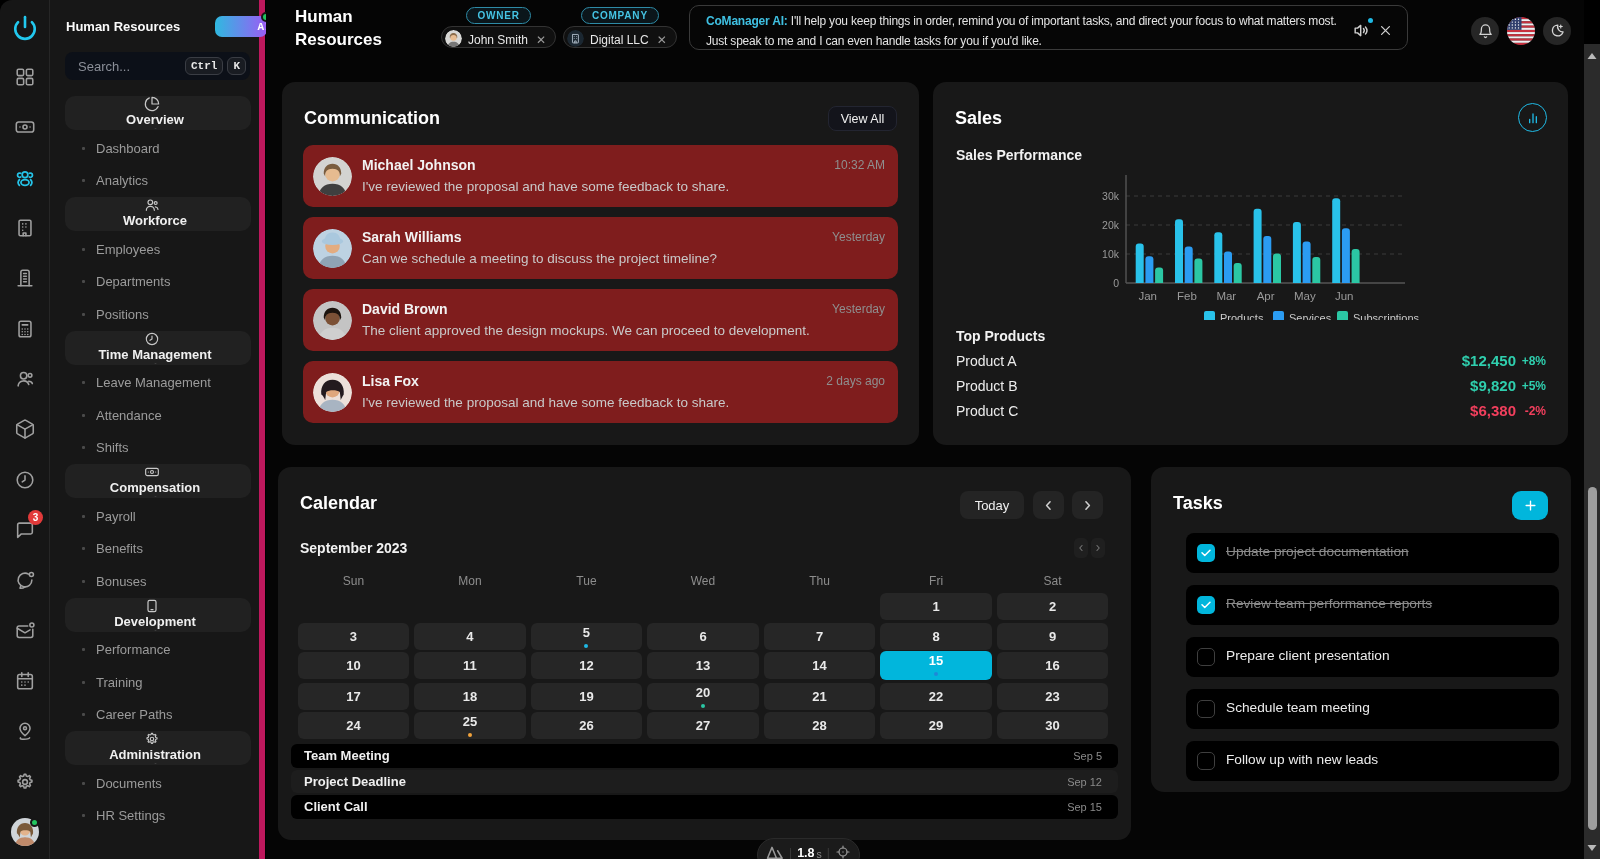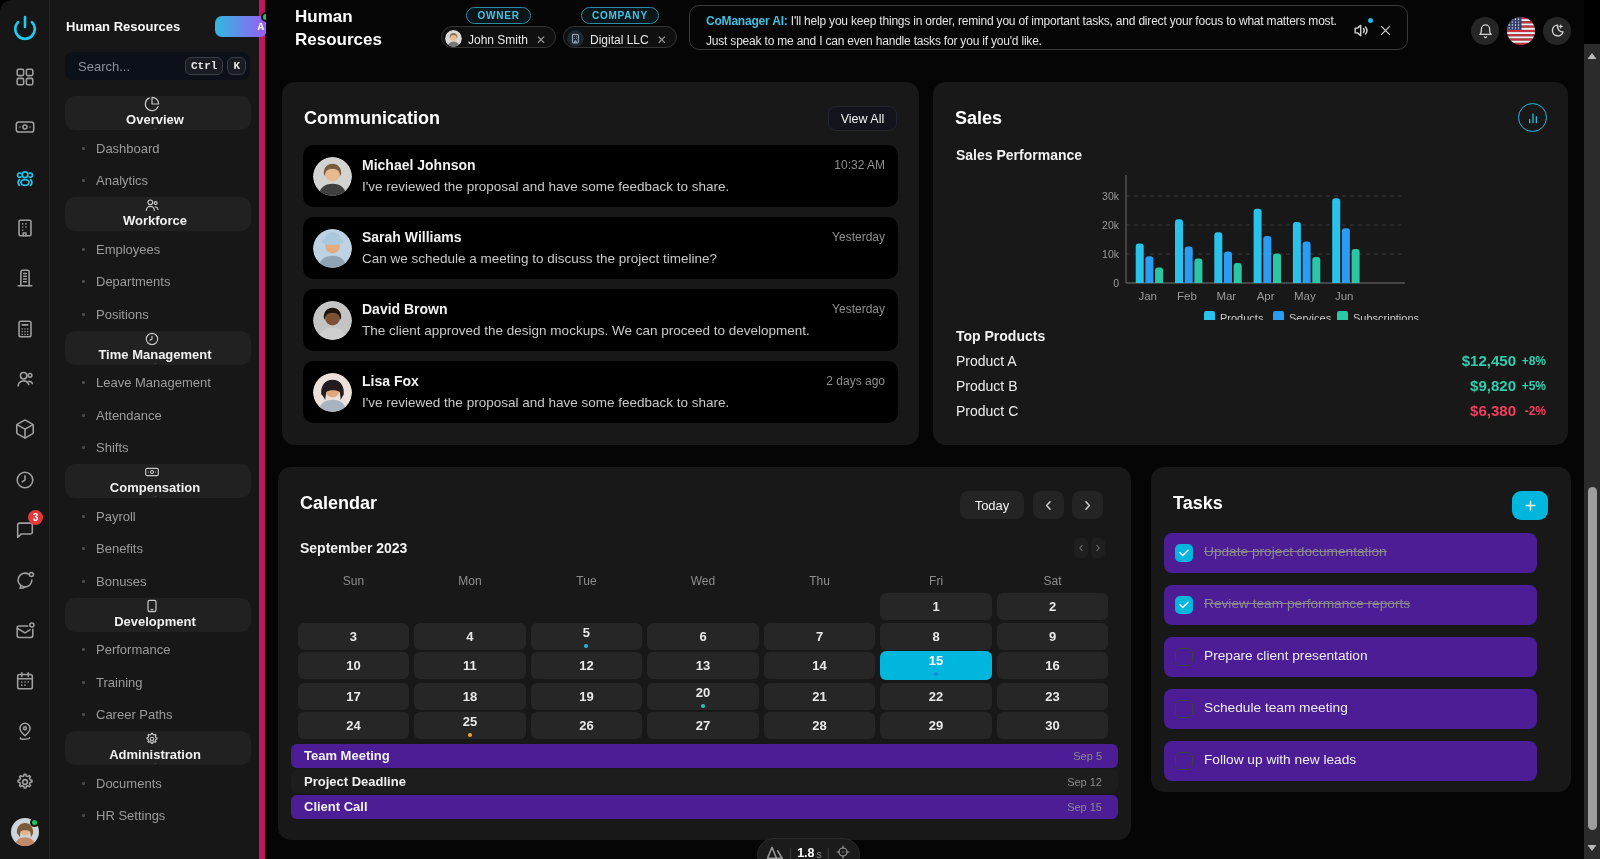"Michael Johnson" .msg { background: #000000 -> #7f1d1d }
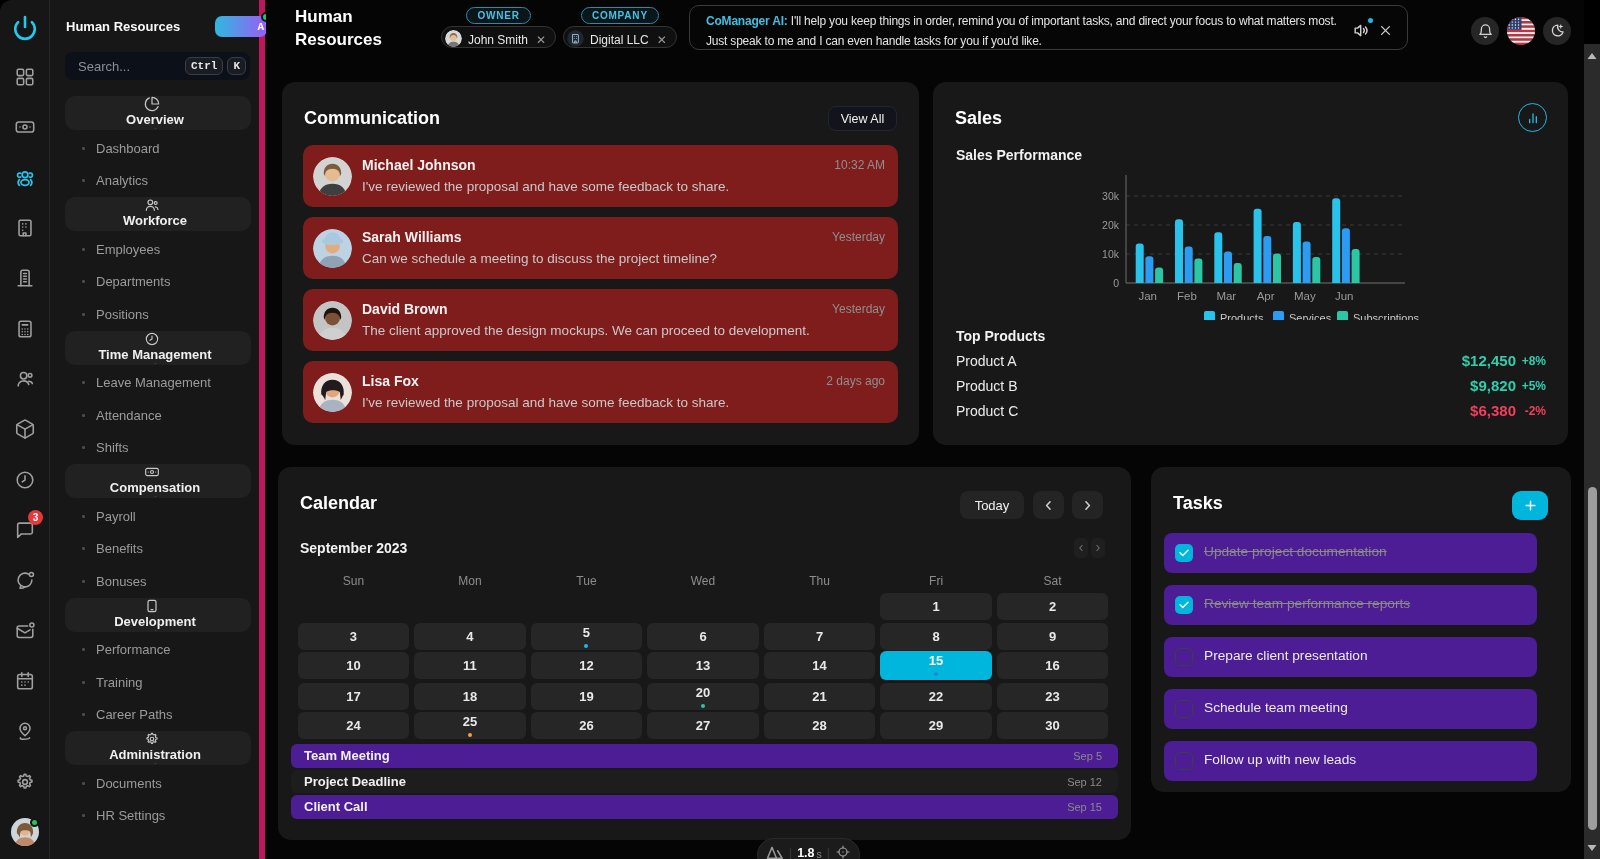"Update project documentation" .task { background: #4c1d95 -> #000000; left: 13px -> 35px }
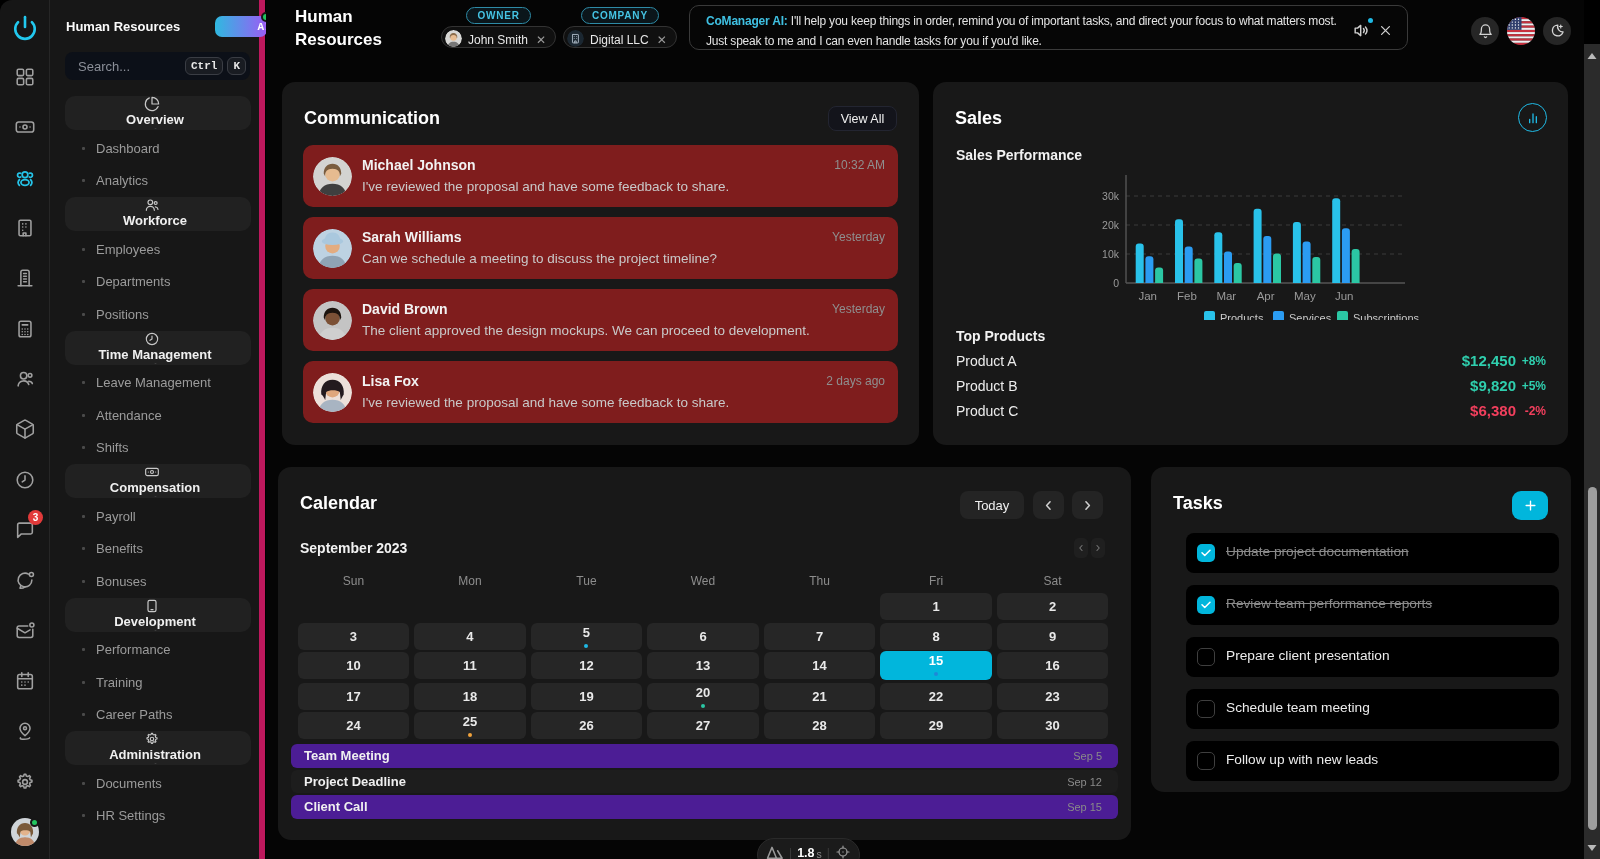"Team Meeting" .ev.teal-bg { background: #4c1d95 -> #000000 }
